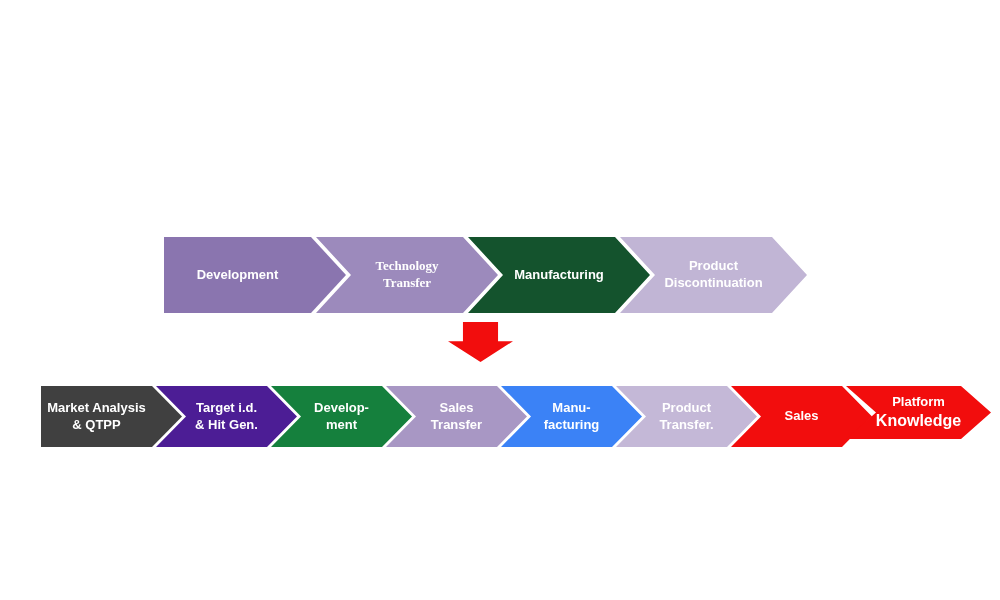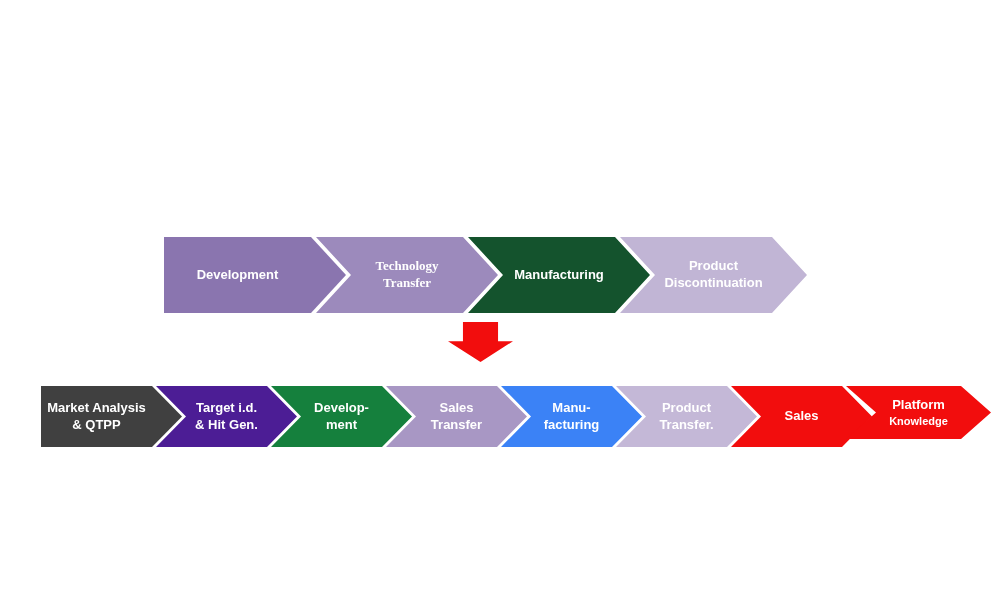"Knowledge" .chevron .small-line { font-size: 11px -> 16px }
